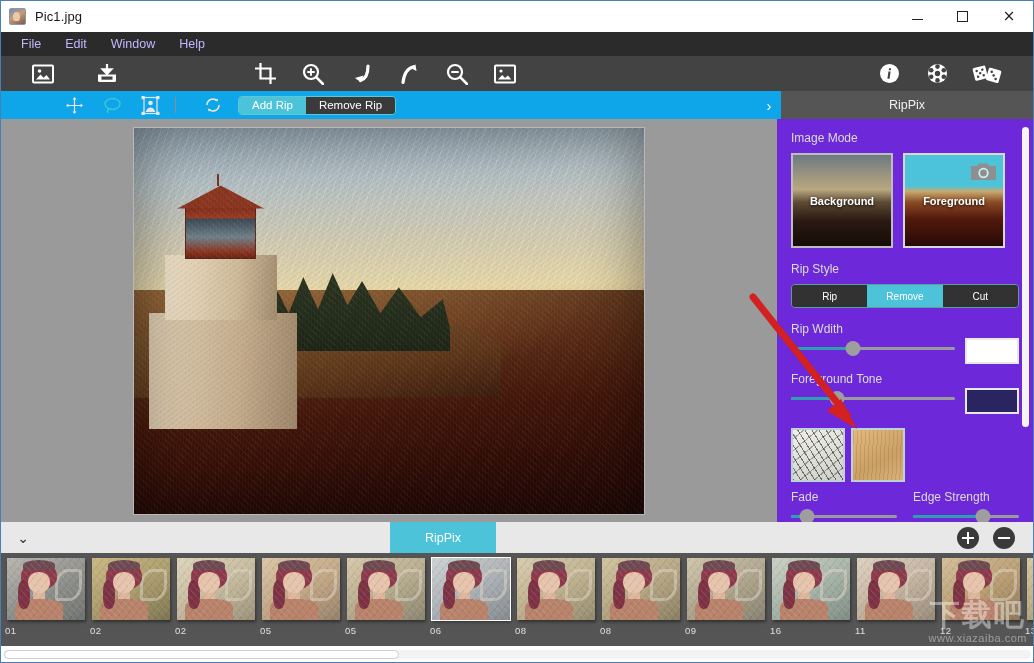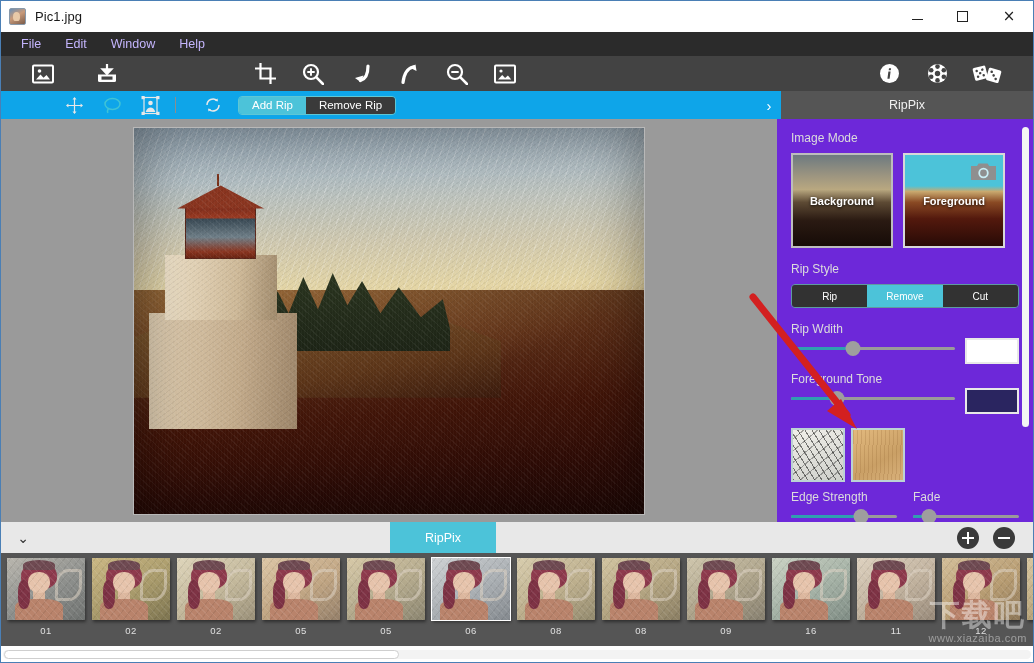"Edge Strength" div.srow { order: before "Fade" -> after "Fade" }
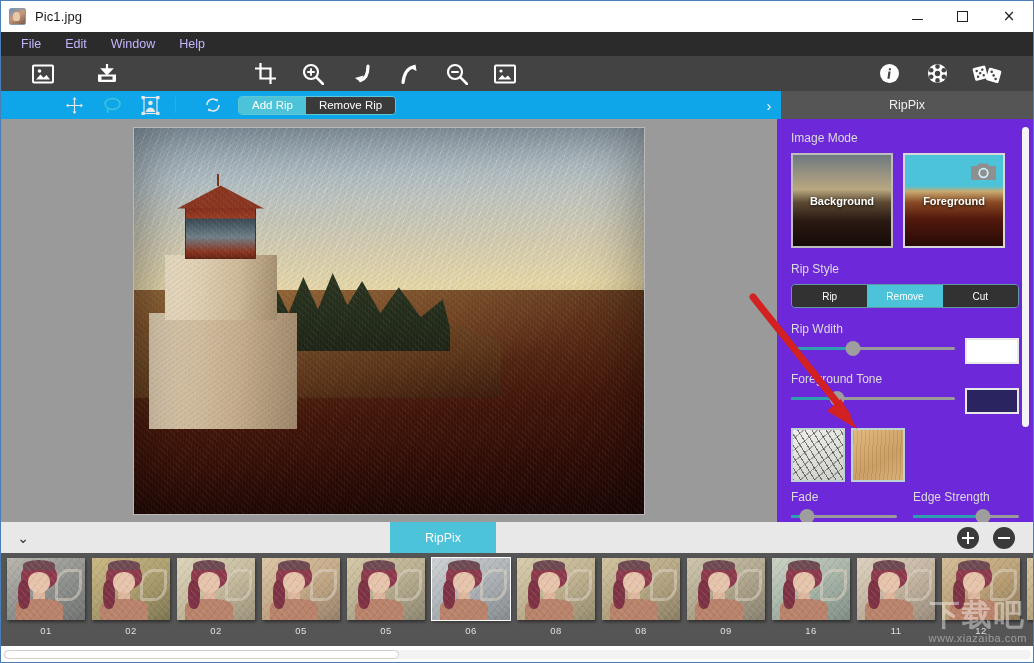"01" .cell { text-align: center -> none }
